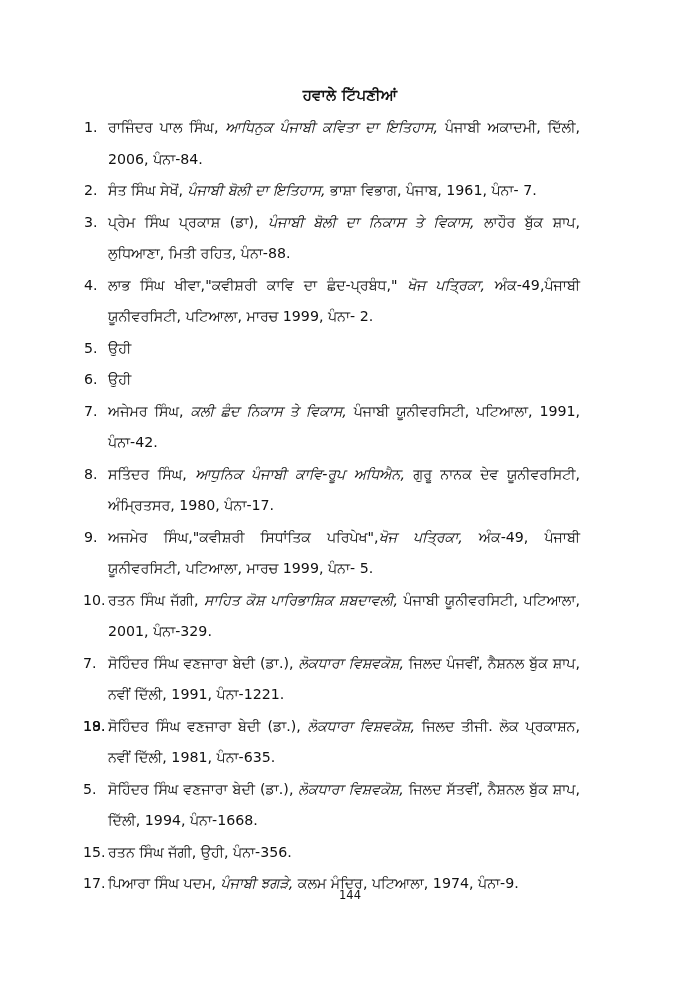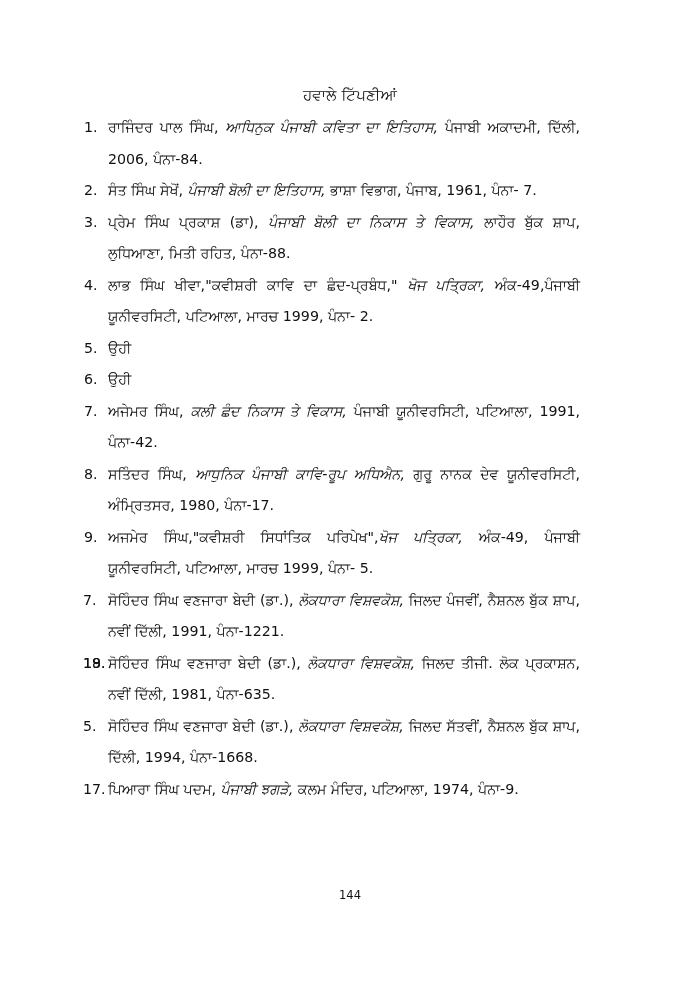"ਹਵਾਲੇ ਟਿੱਪਣੀਆਂ" .title { font-weight: normal -> bold }
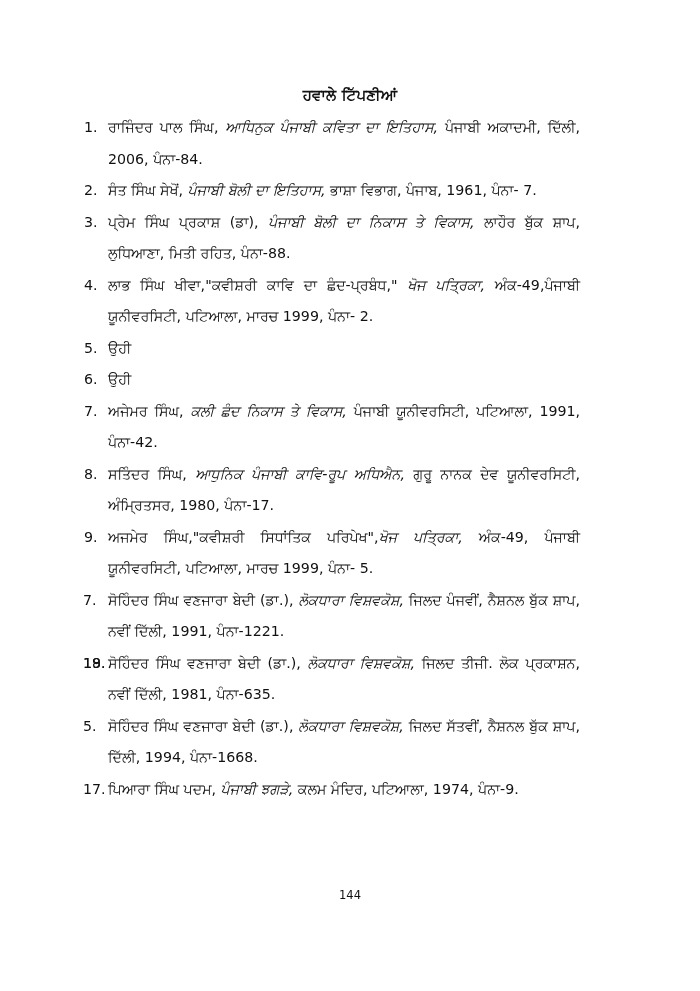"10." li.note { html: none -> <li><span>10.</span><span>ਰਤਨ ਸਿੰਘ ਜੱਗੀ, </span><i>ਸਾਹਿਤ ਕੋਸ਼ ਪਾਰਿਭਾਸ਼ਿਕ ਸ਼ਬਦਾਵਲੀ,</i><span> ਪੰਜਾਬੀ ਯੂਨੀਵਰਸਿਟੀ, ਪਟਿਆਲਾ, 2001, ਪੰਨਾ-329.</span></li> }
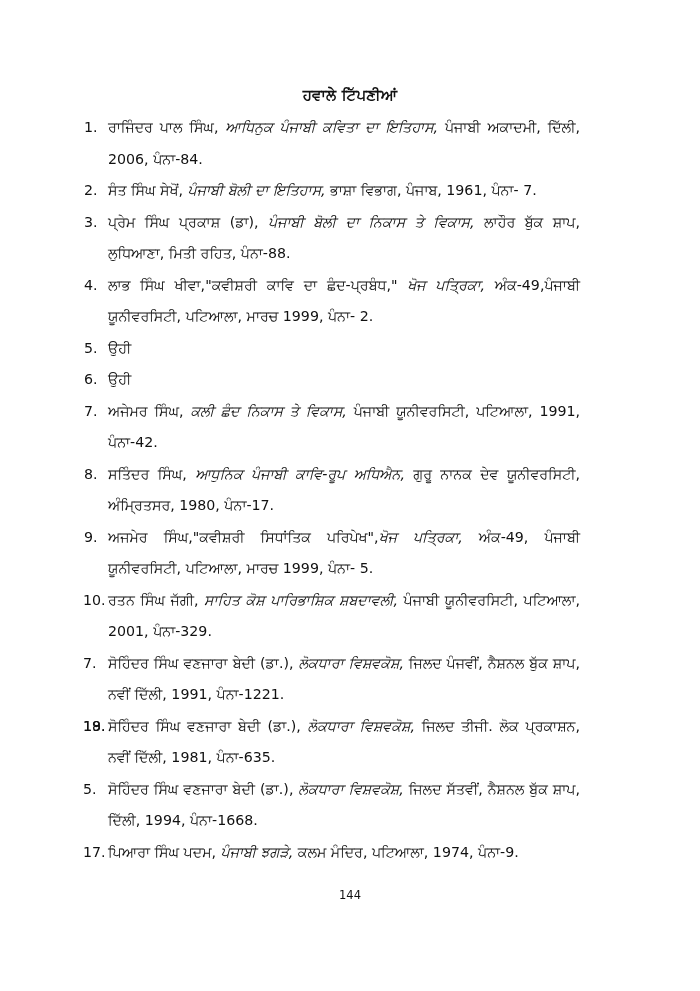"15." li.note { html: none -> <li><span>15.</span><span>ਰਤਨ ਸਿੰਘ ਜੱਗੀ, ਉਹੀ, ਪੰਨਾ-356.</span><i></i><span></span></li> }
